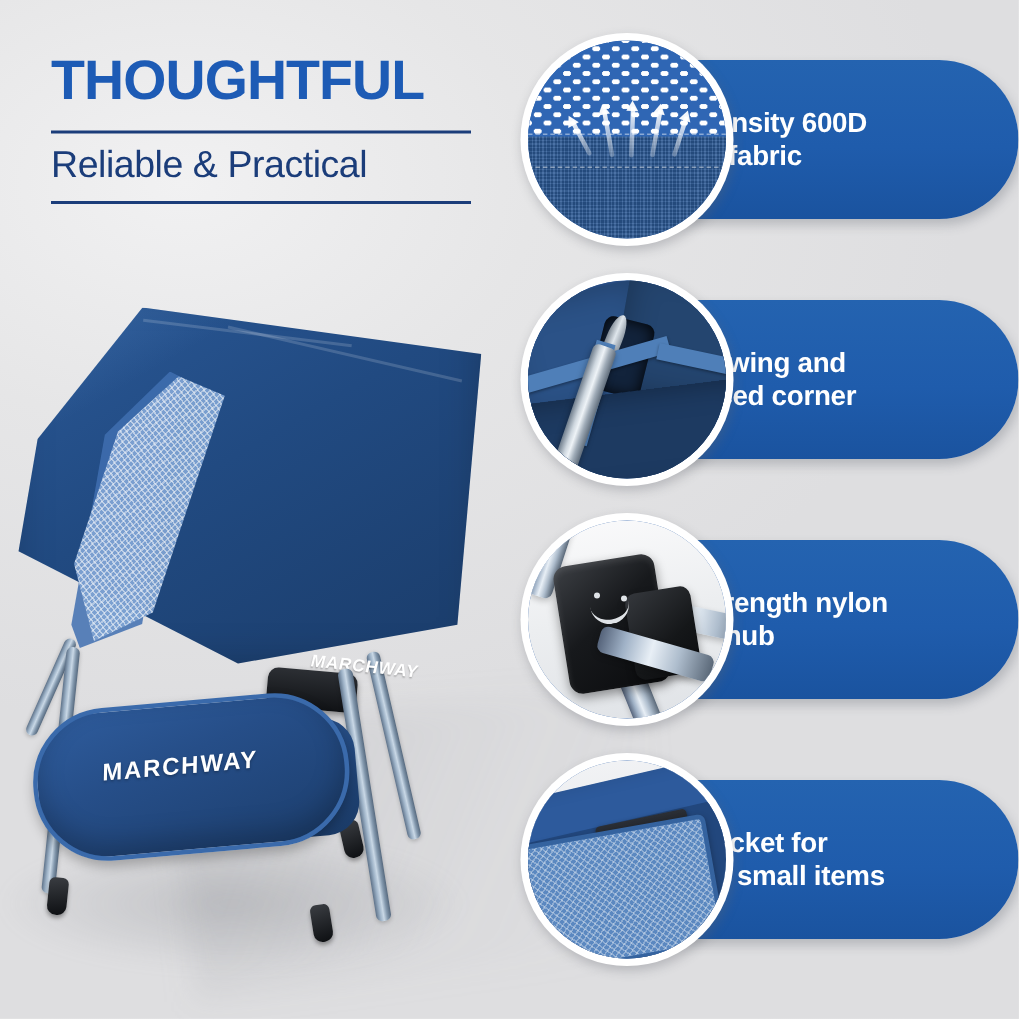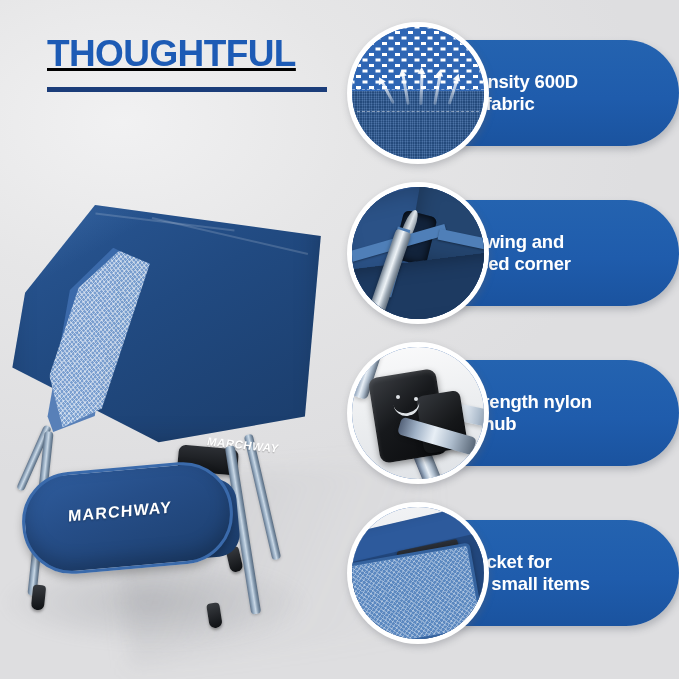"THOUGHTFUL" .headings { left: 47px -> 34px; text-decoration: underline -> none }
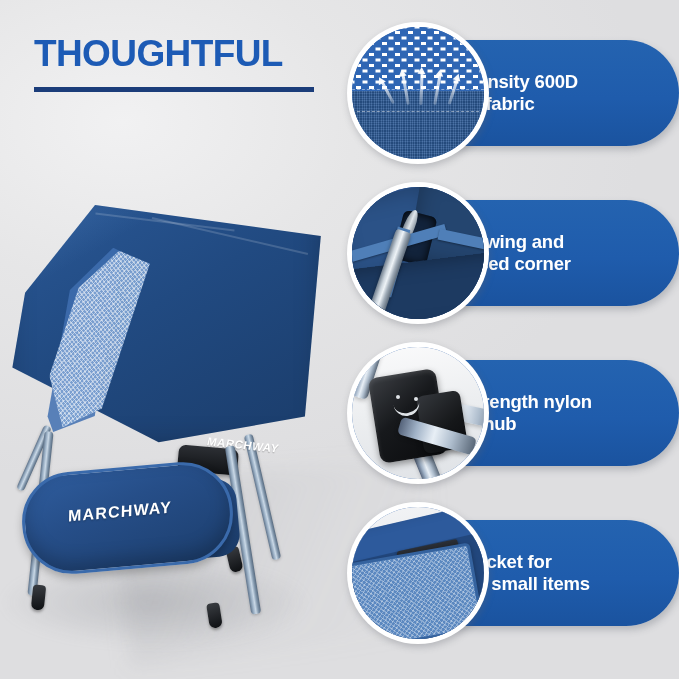"Reliable & Practical" div.subtitle { html: none -> <div>Reliable &amp; Practical</div> }
